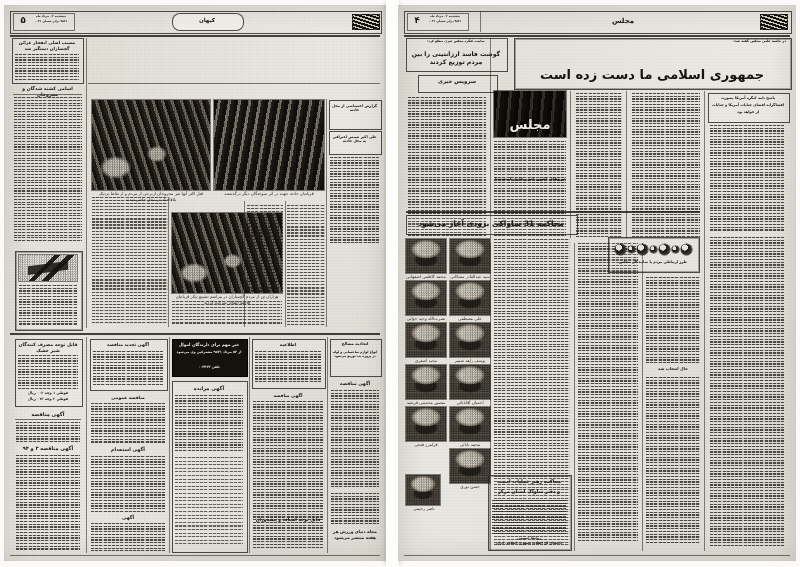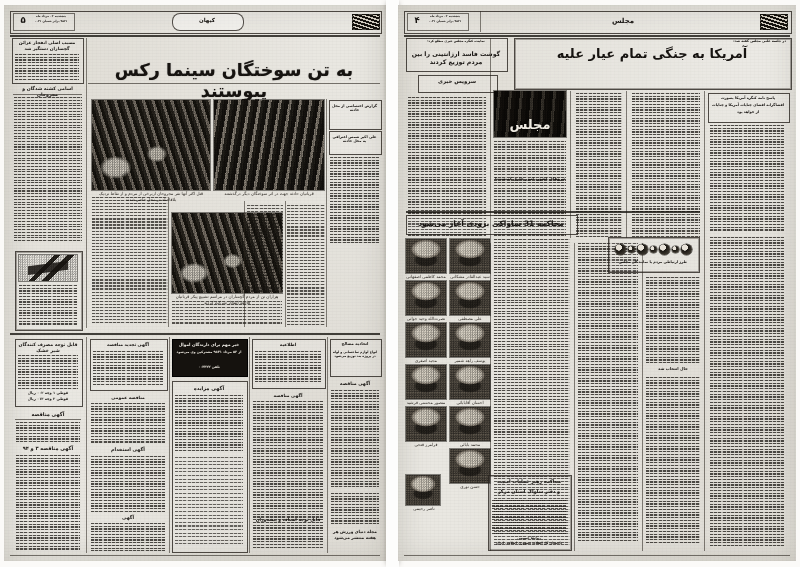"آمریکا به جنگی تمام عیار" div.fa { html: <div>آمریکا به جنگی تمام عیار علیه</div> -> none }
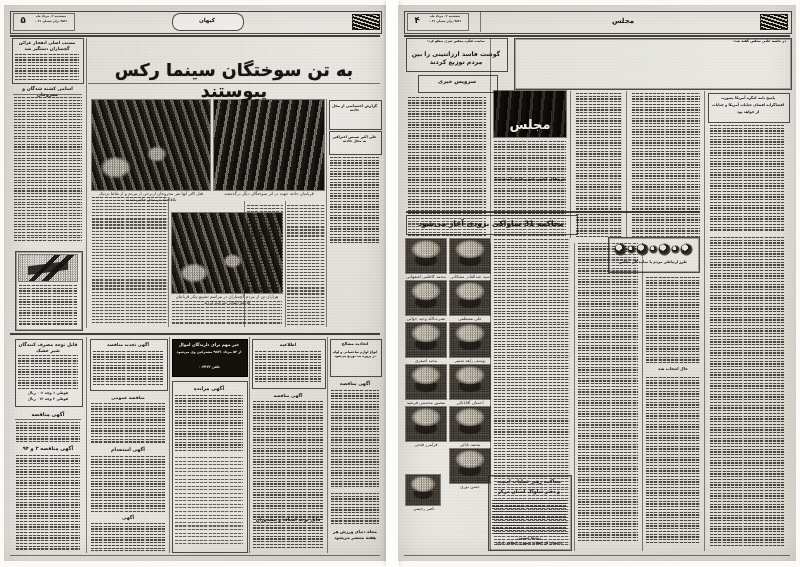"به تن سوختگان سینما رکس" div.fa { html: <div>به تن سوختگان سینما رکس پیوستند</div> -> none }
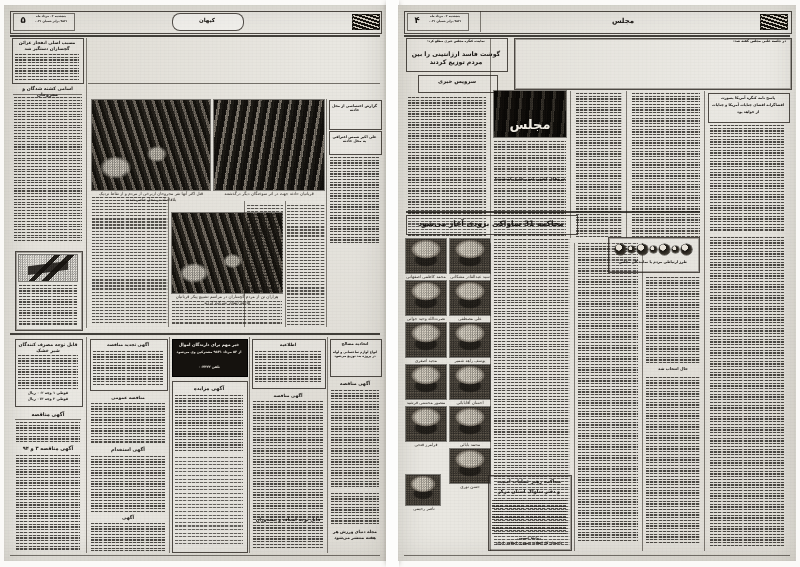"جمهوری اسلامی ما دست زده" div.fa { html: none -> <div>جمهوری اسلامی ما دست زده است</div> }
